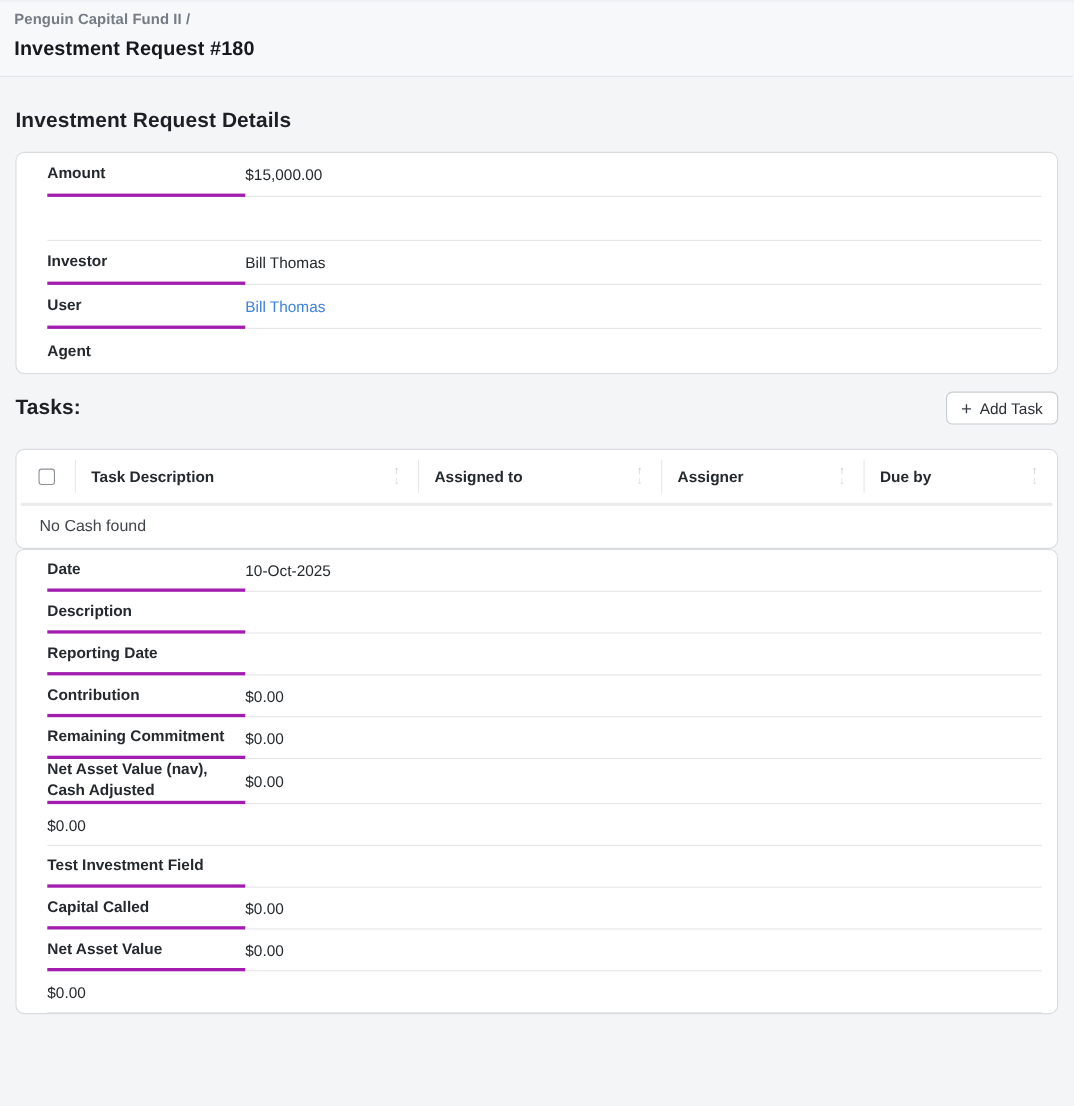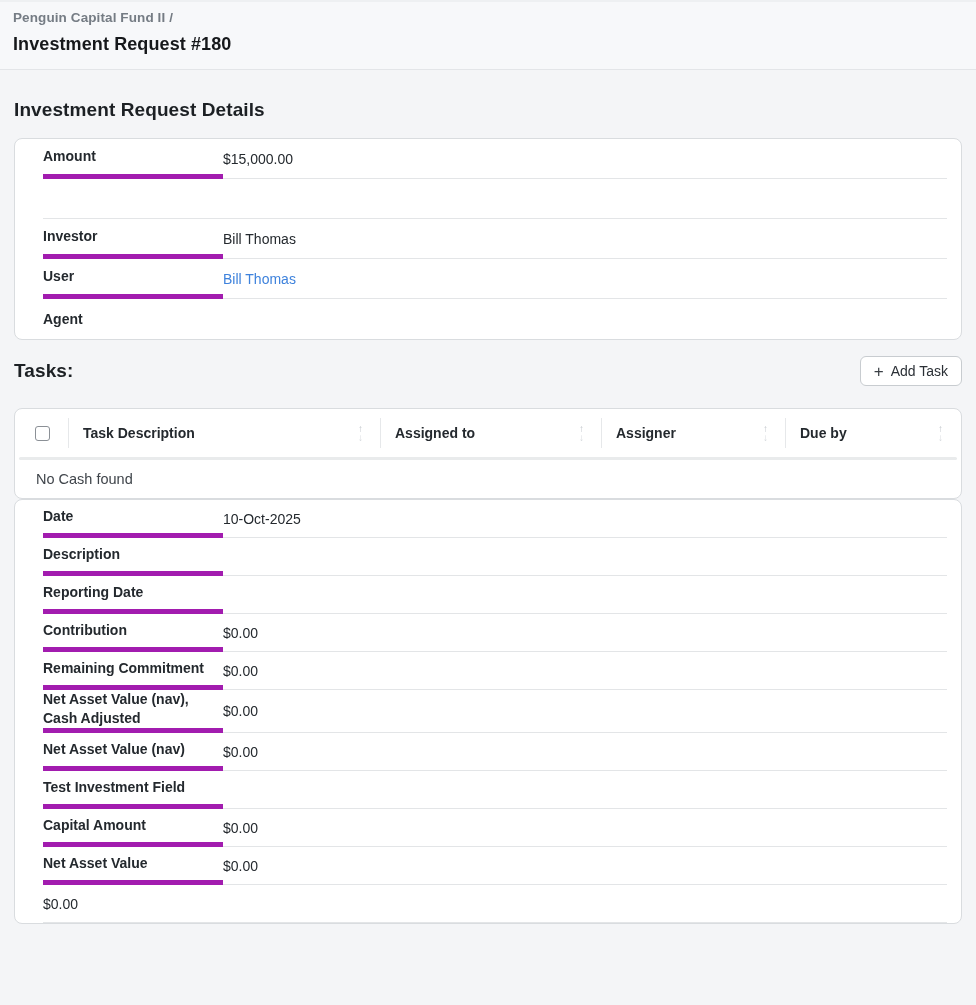"Amount" .field-label { border-bottom: 5px solid #a21caf -> 3px solid #a21caf }
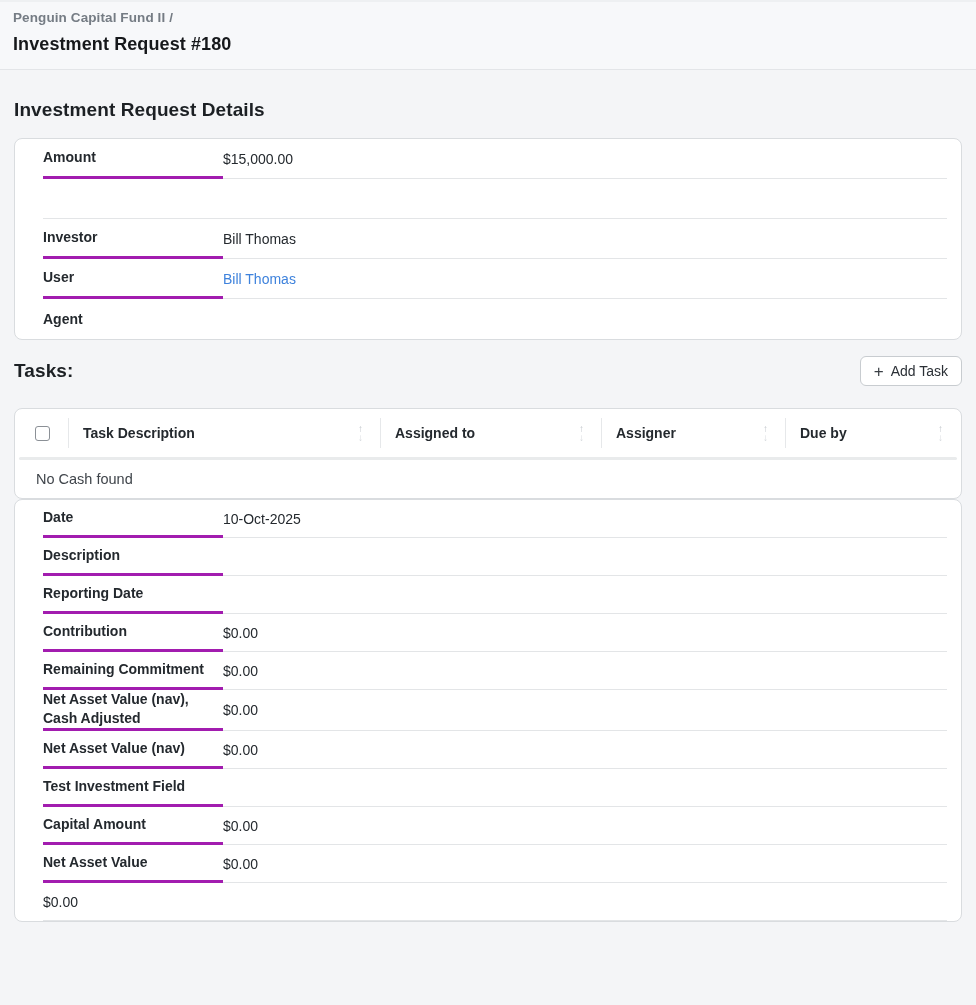"Net Asset Value (nav)" div.field-label { html: <div>Net Asset Value (nav)</div> -> none }
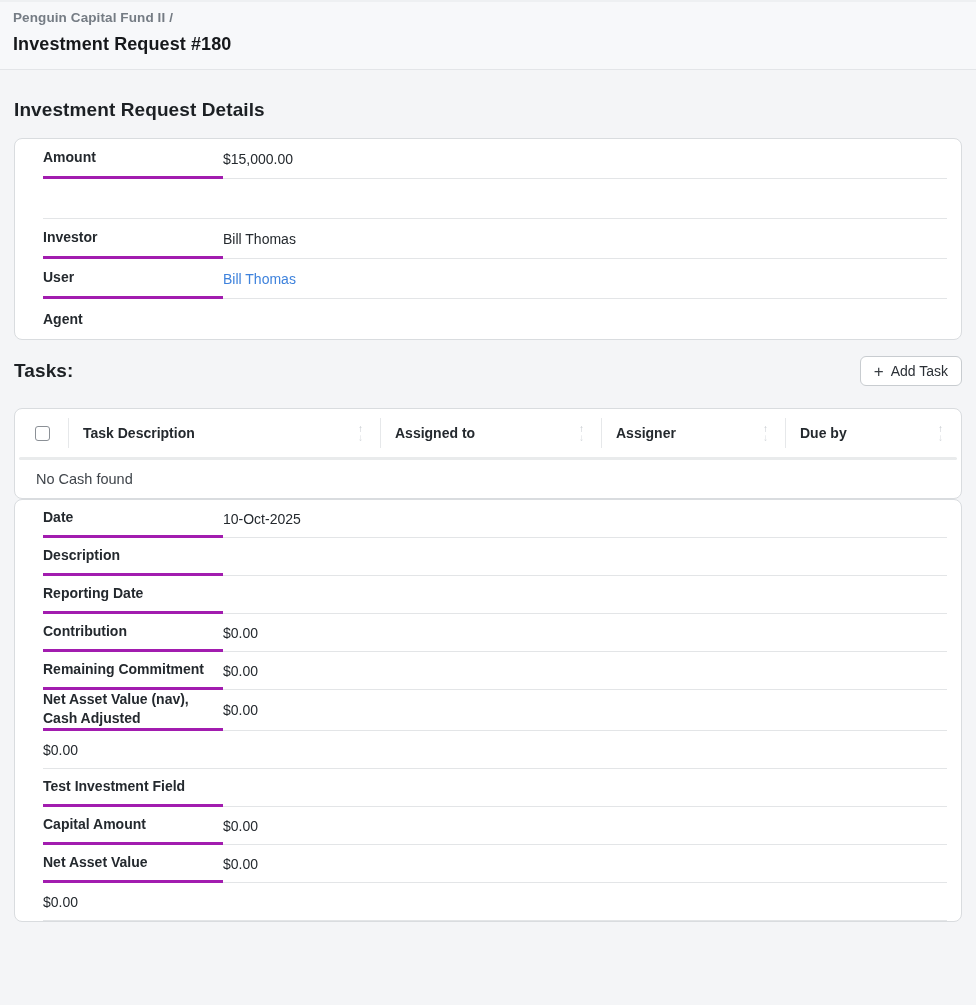"Capital Amount" div.field-label { text: Amount -> Called }
